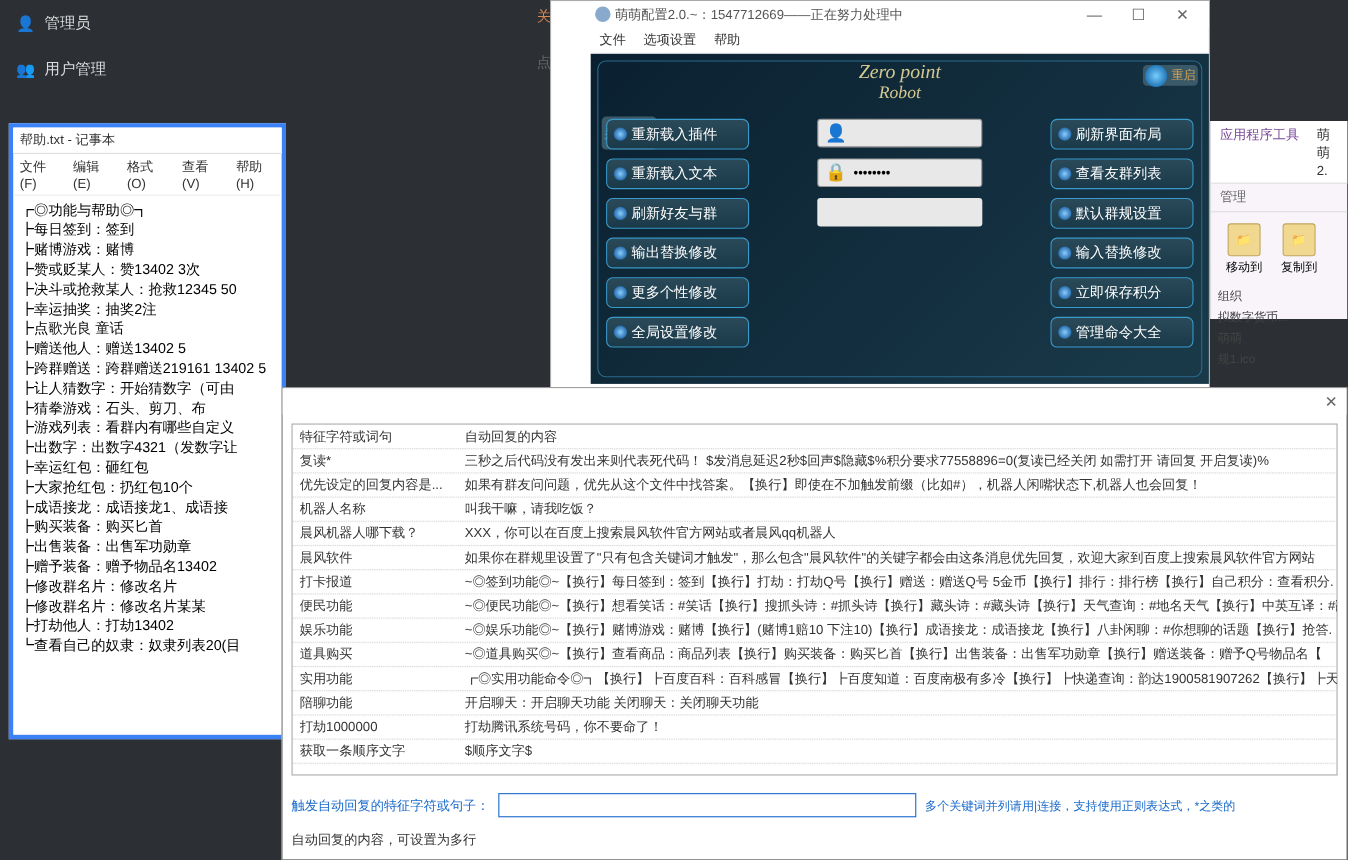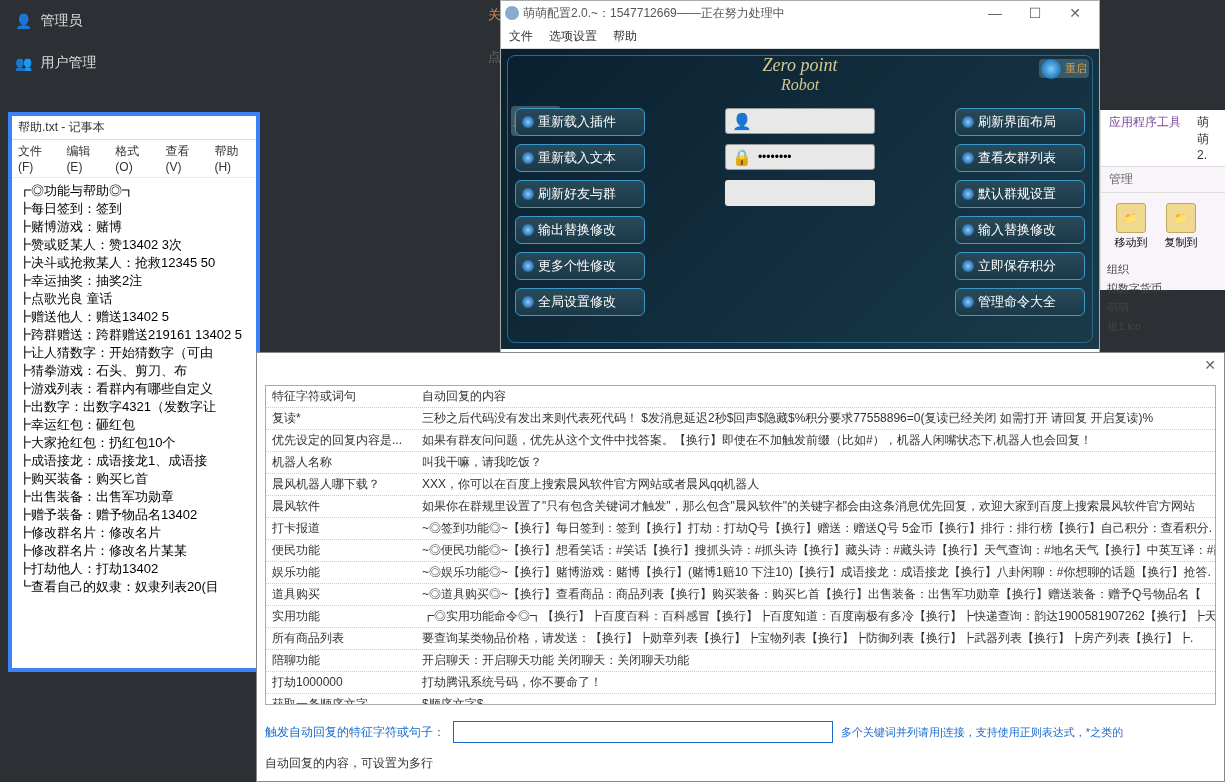"萌萌配置2.0.~：1547712669——正在努力处理中" .robot-win { padding-left: none -> 36px }
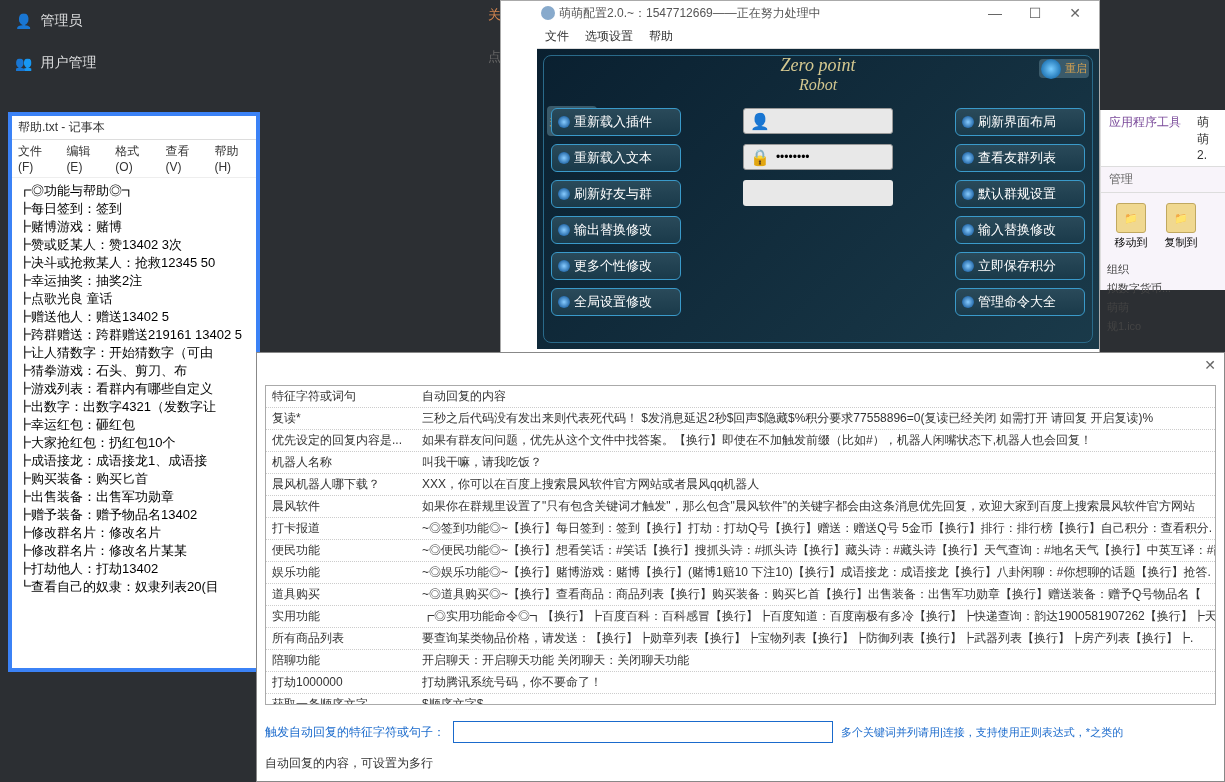"所有商品列表" div.ar-row { html: <div> <div>所有商品列表</div> <div>要查询某类物品价格，请发送：【换行】┣勋章列表【换行】┣宝物列表【换行】┣防御列表【换行】┣武器列表【换行】┣房产列表【换行】┣.</div> </div> -> none }
